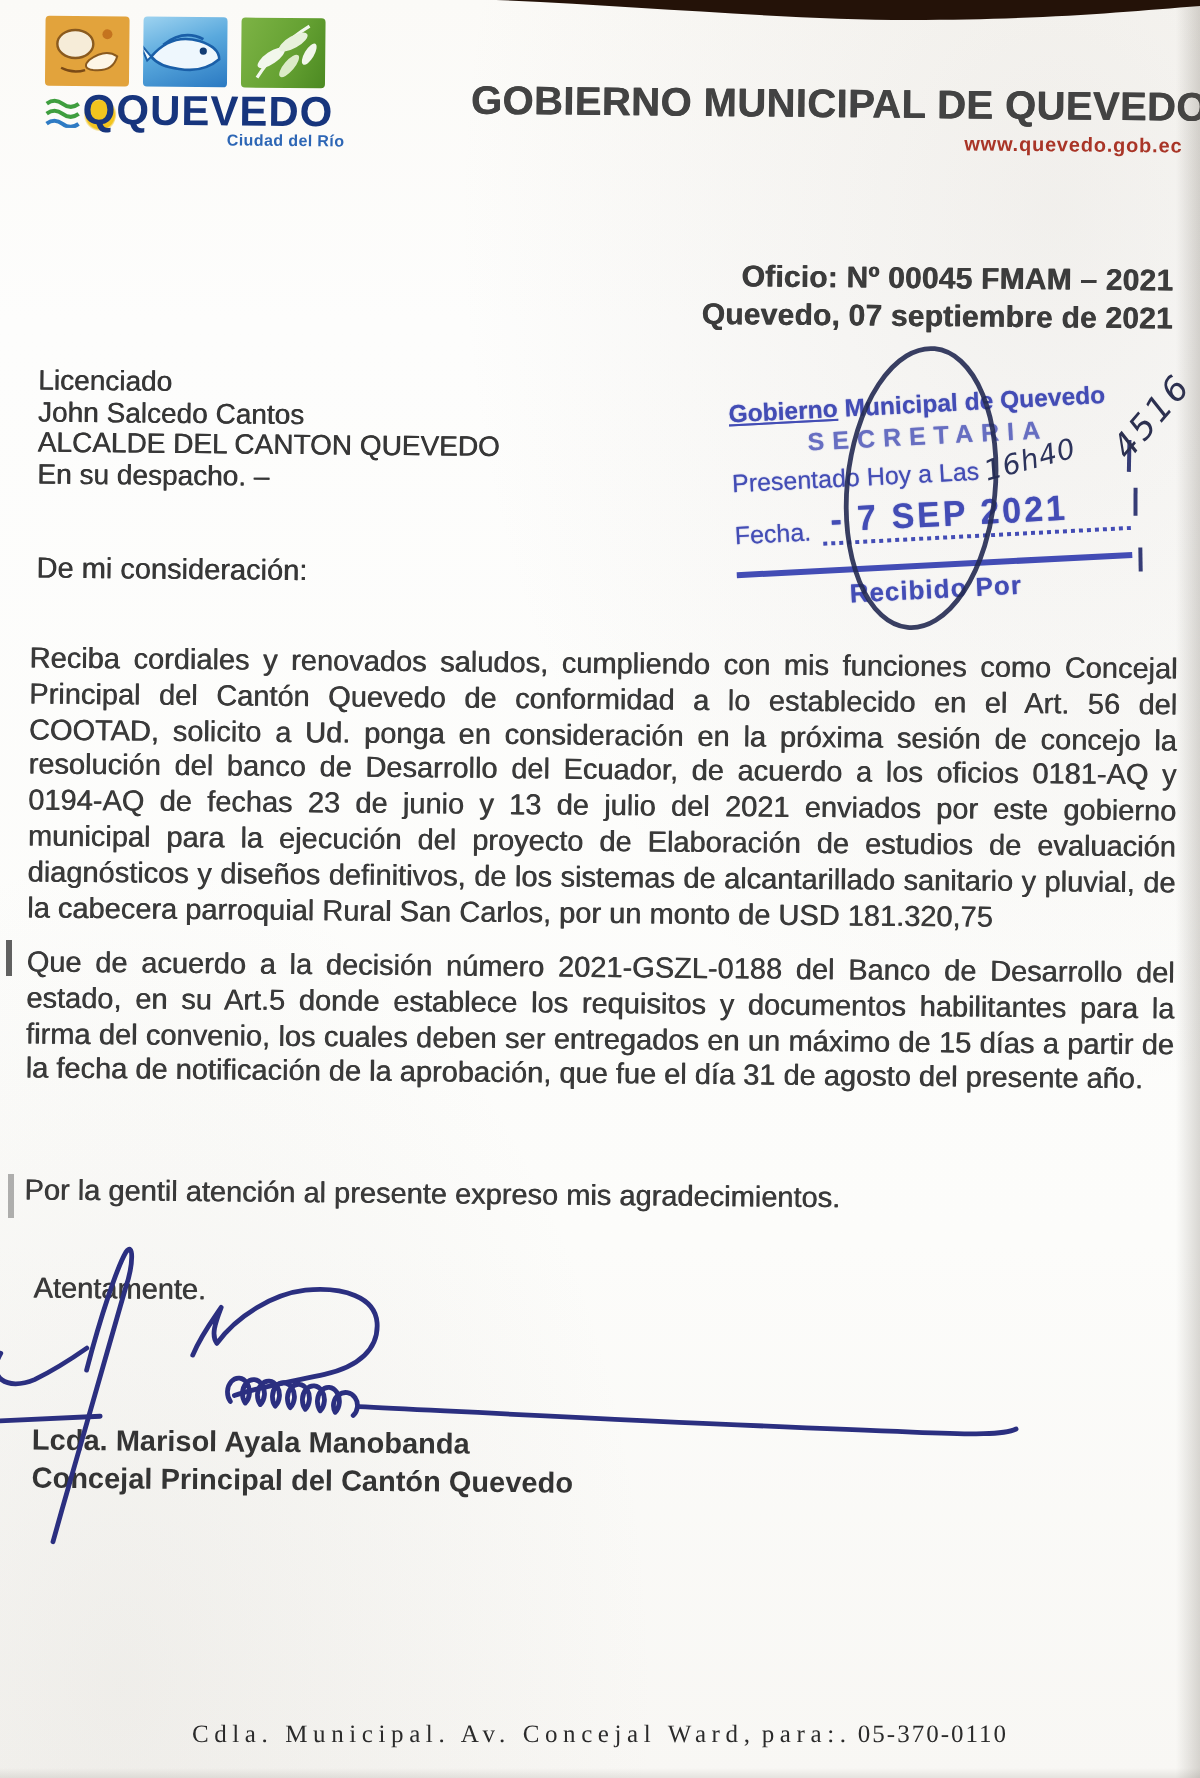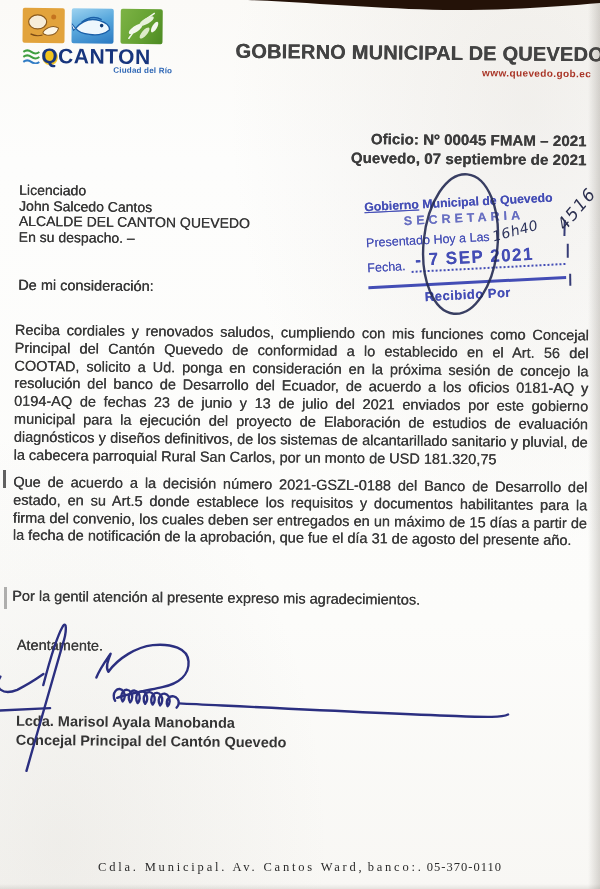"CANTON" span { text: CANTON -> QUEVEDO }
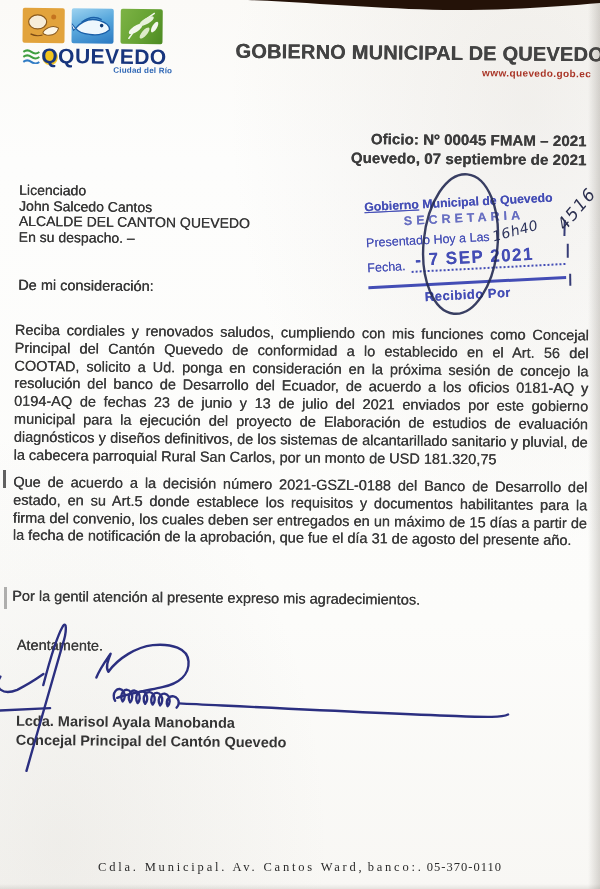"Cdla. Municipal. Av. Cantos Ward," span.addr { text: Cantos -> Concejal }
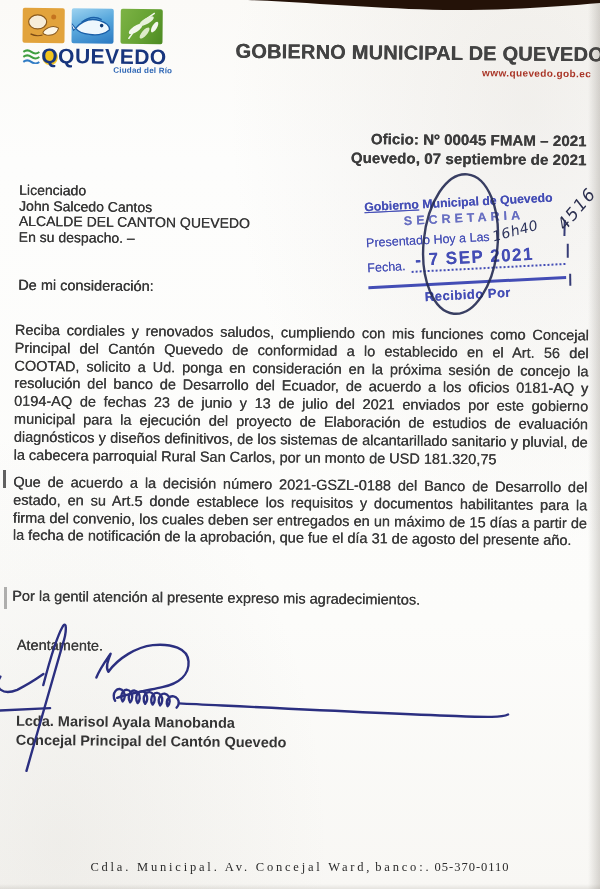"banco:." span.addr { text: banco -> para }
